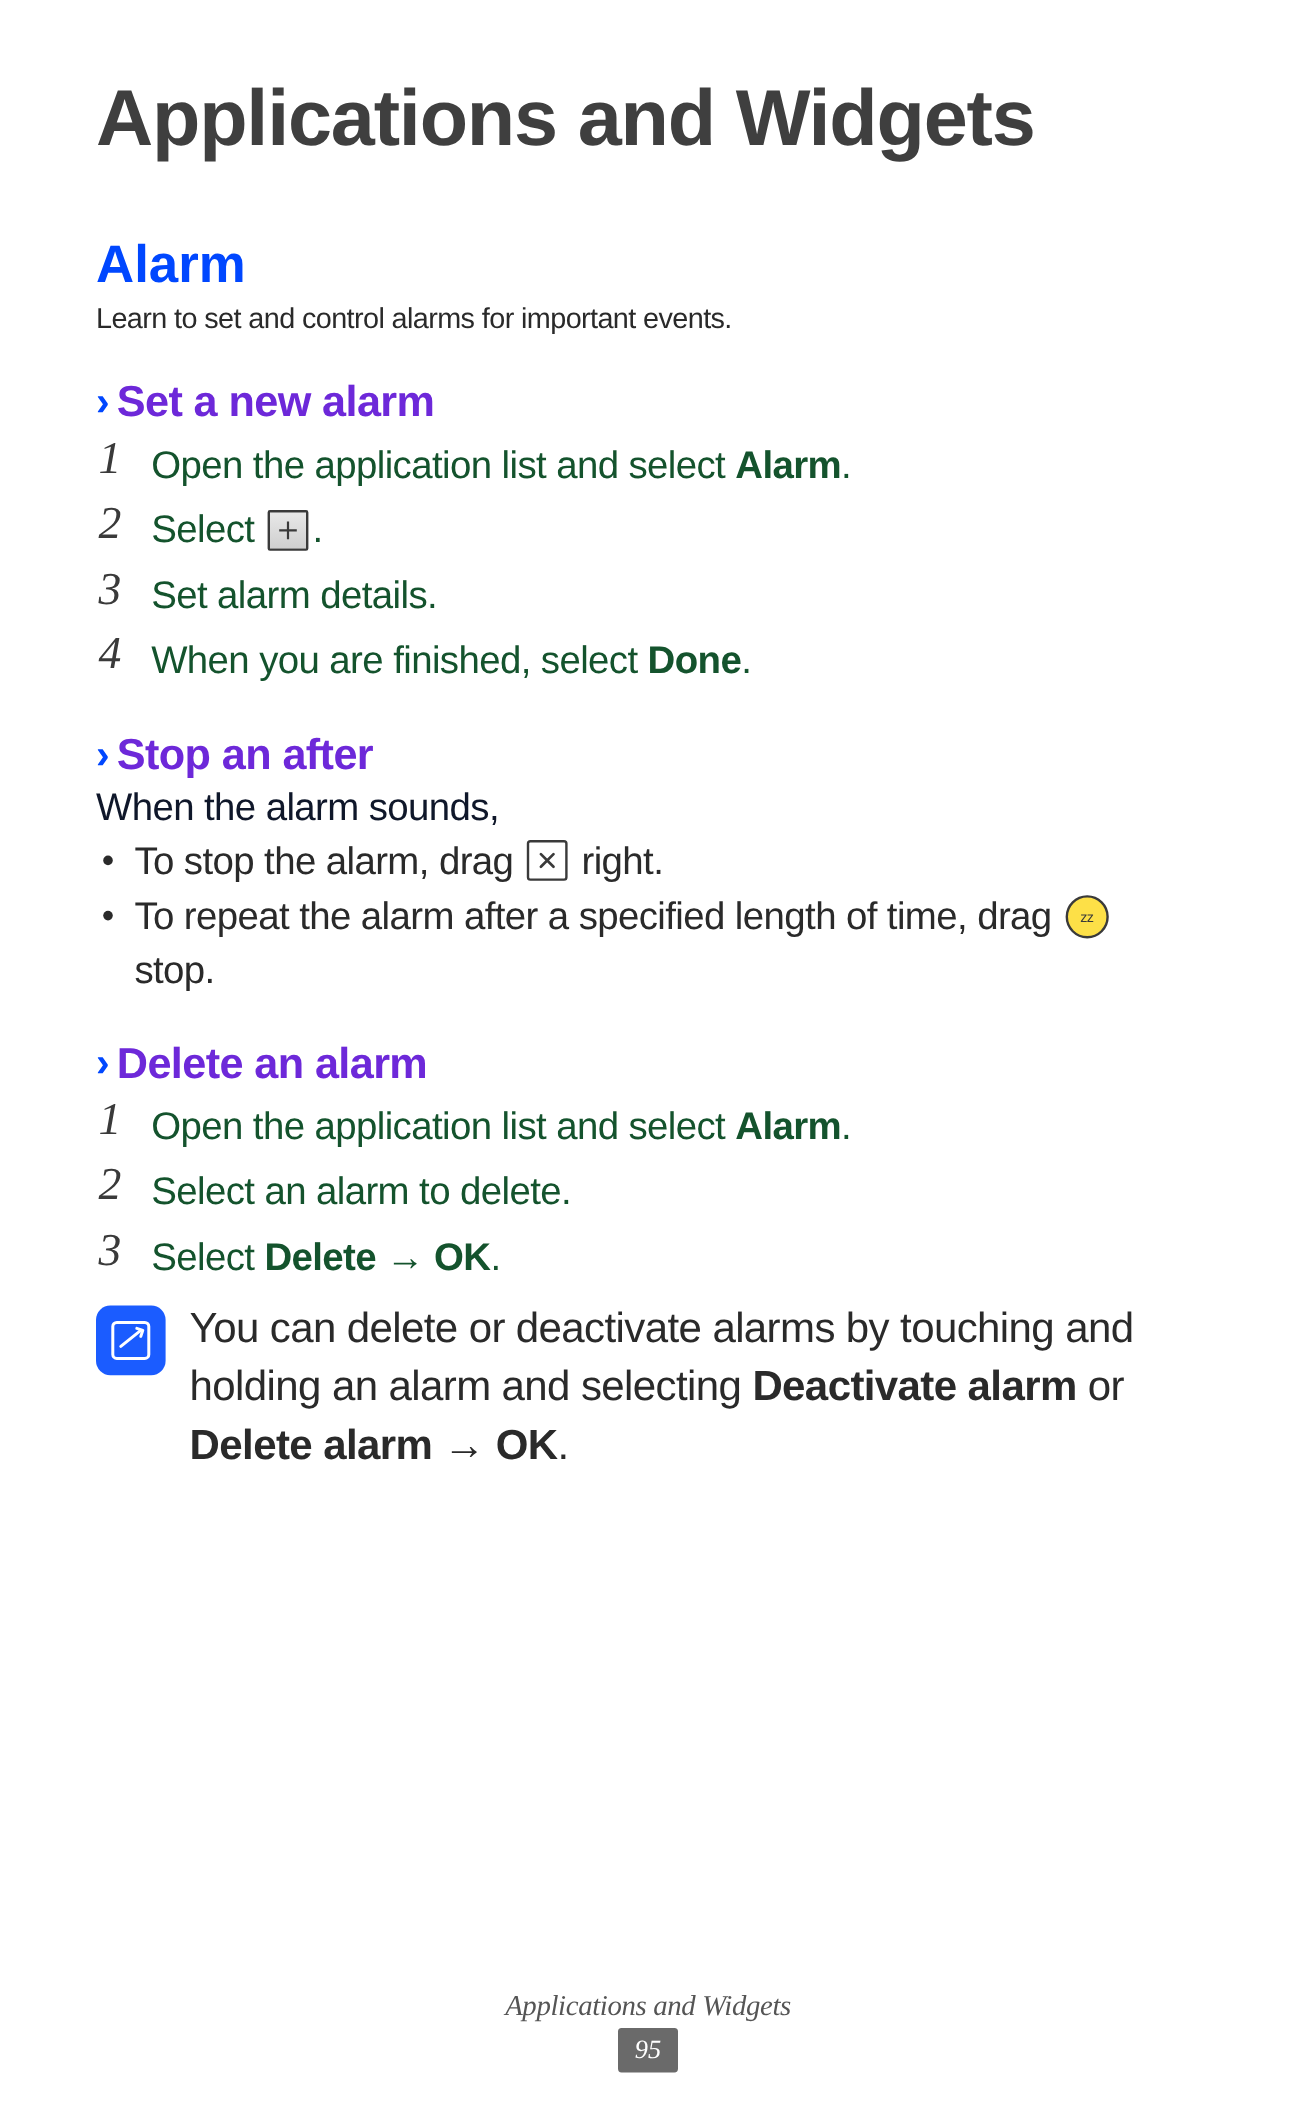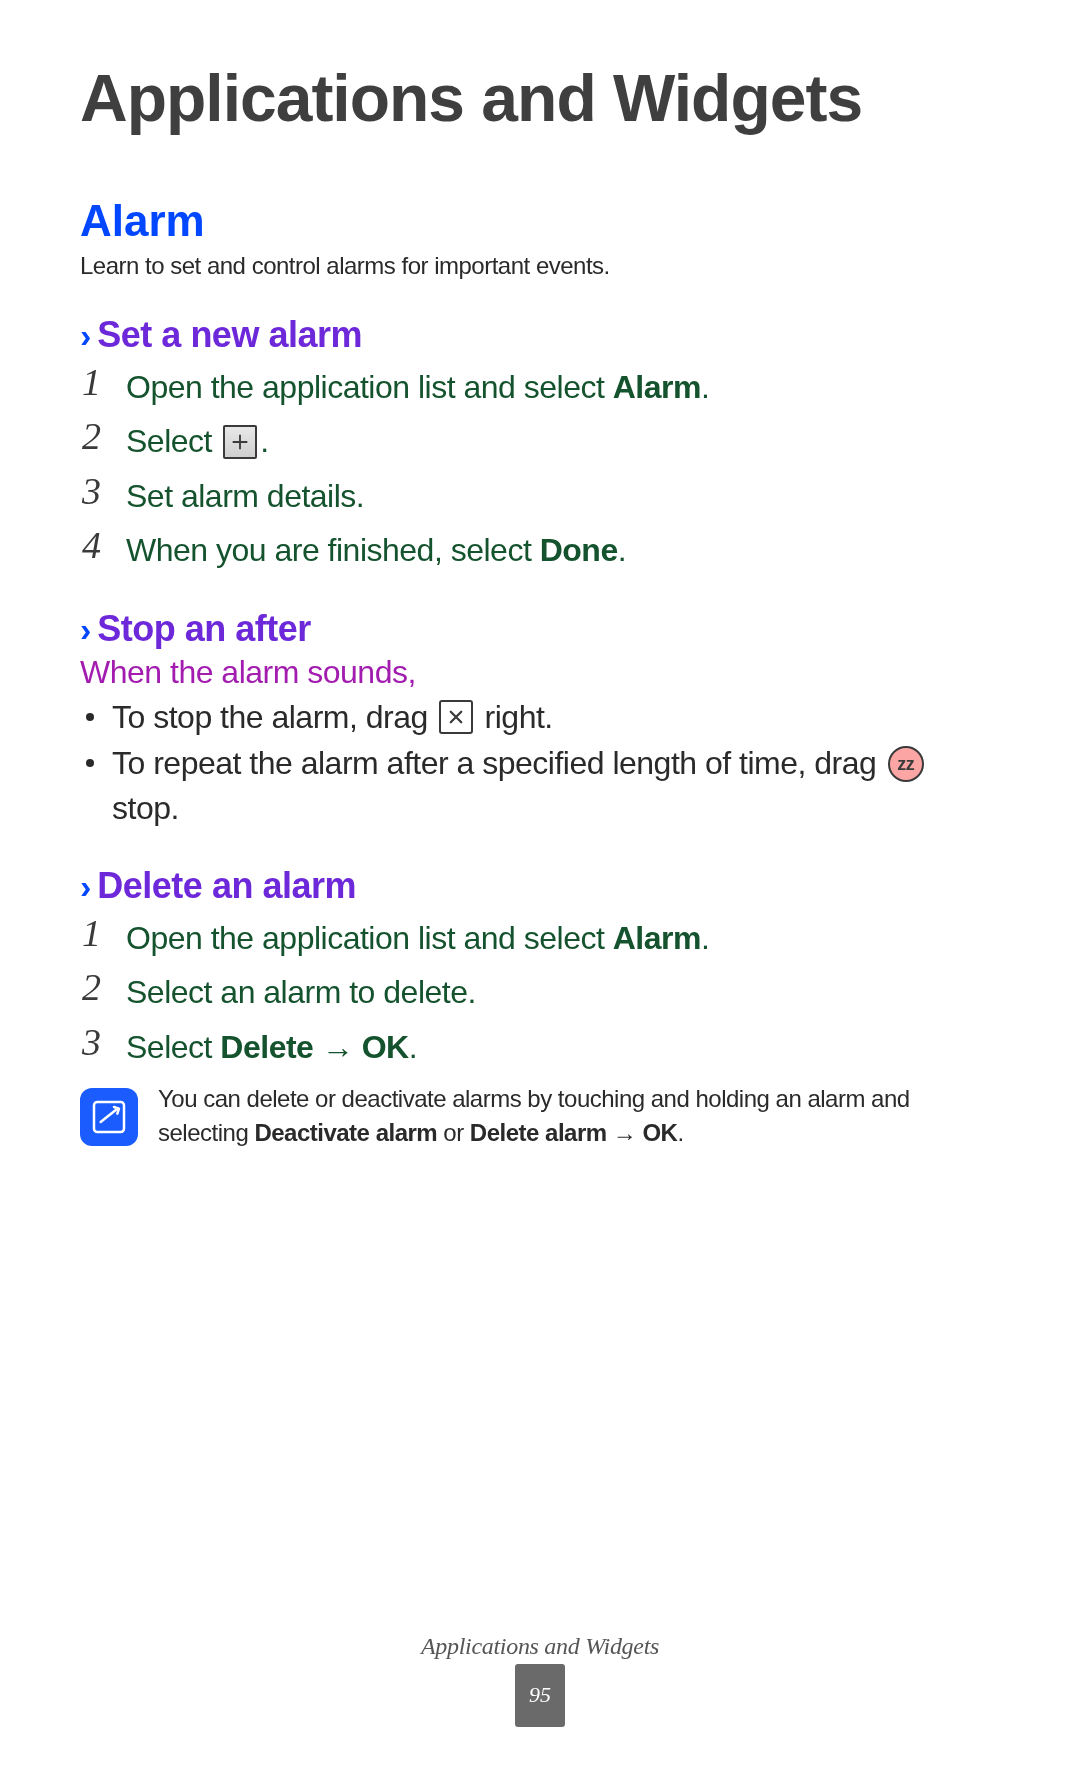"When the alarm sounds," .para-text { color: #a21caf -> #0f172a }
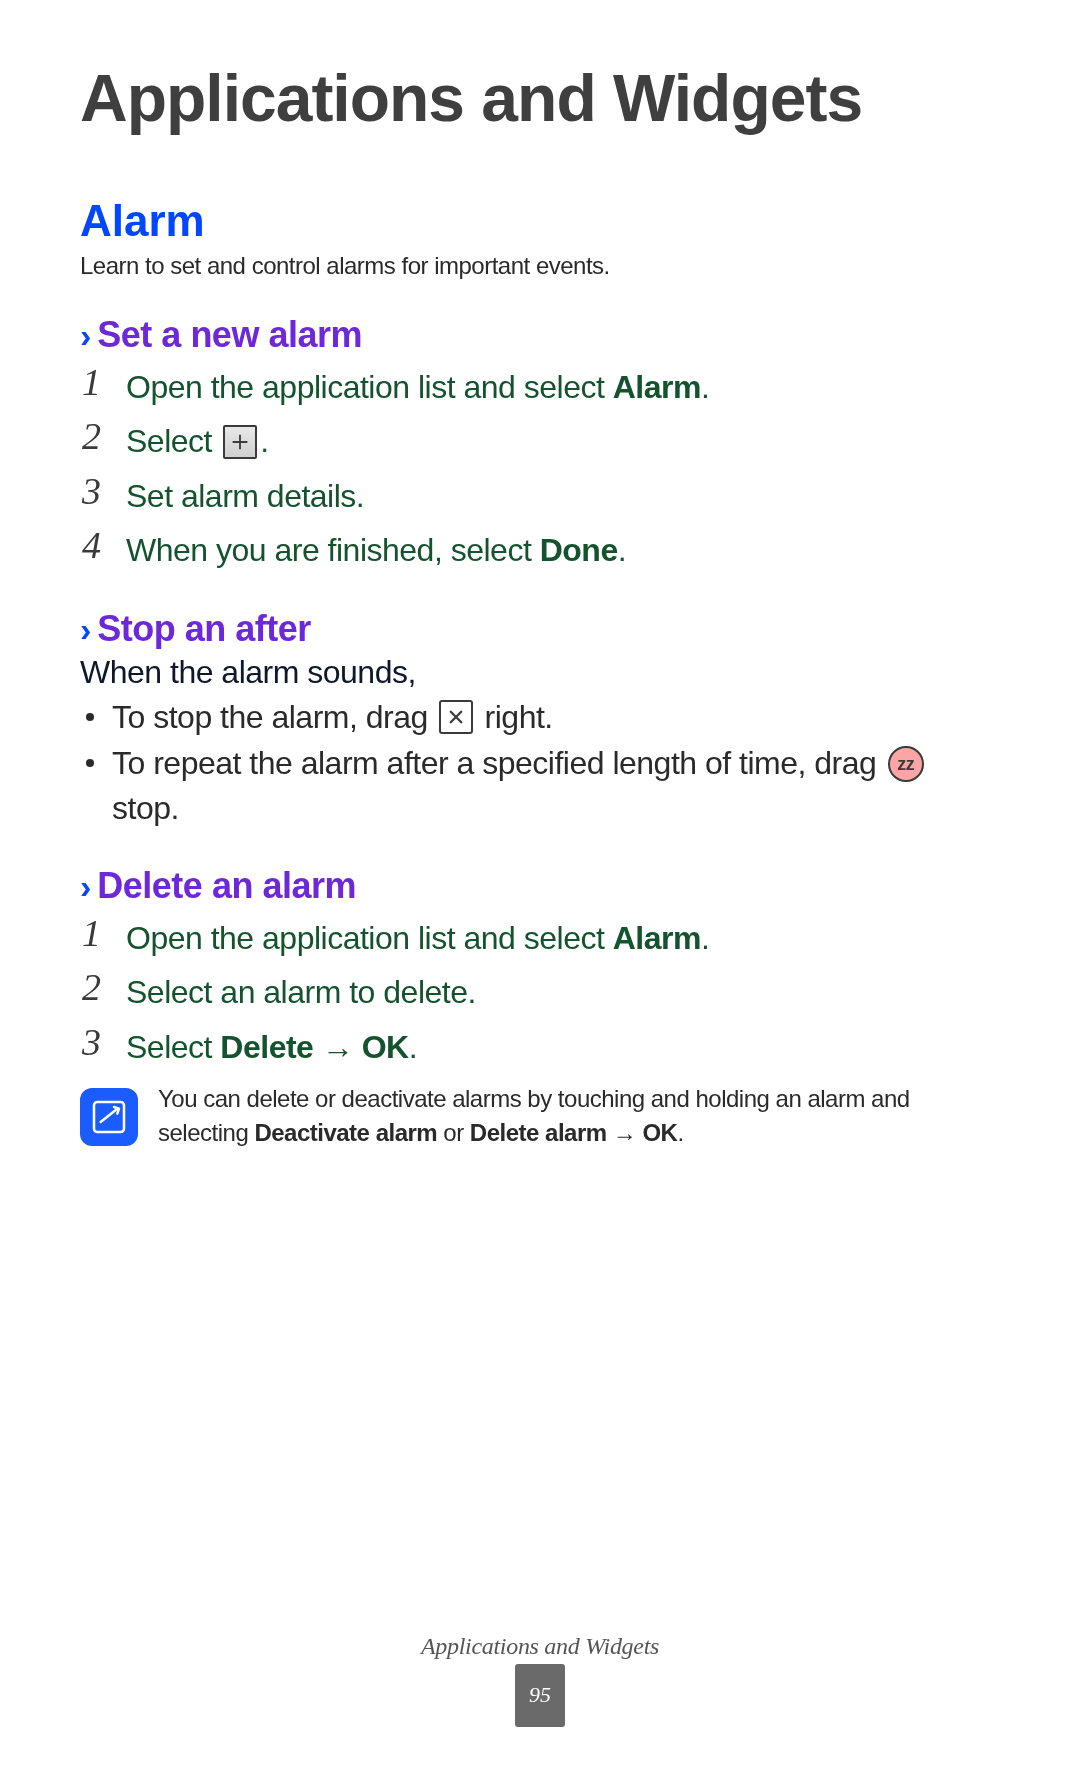"zz" .icon-zz { background: #fca5a5 -> #fde047; font-size: 18px -> 12px; font-weight: 700 -> 400 }
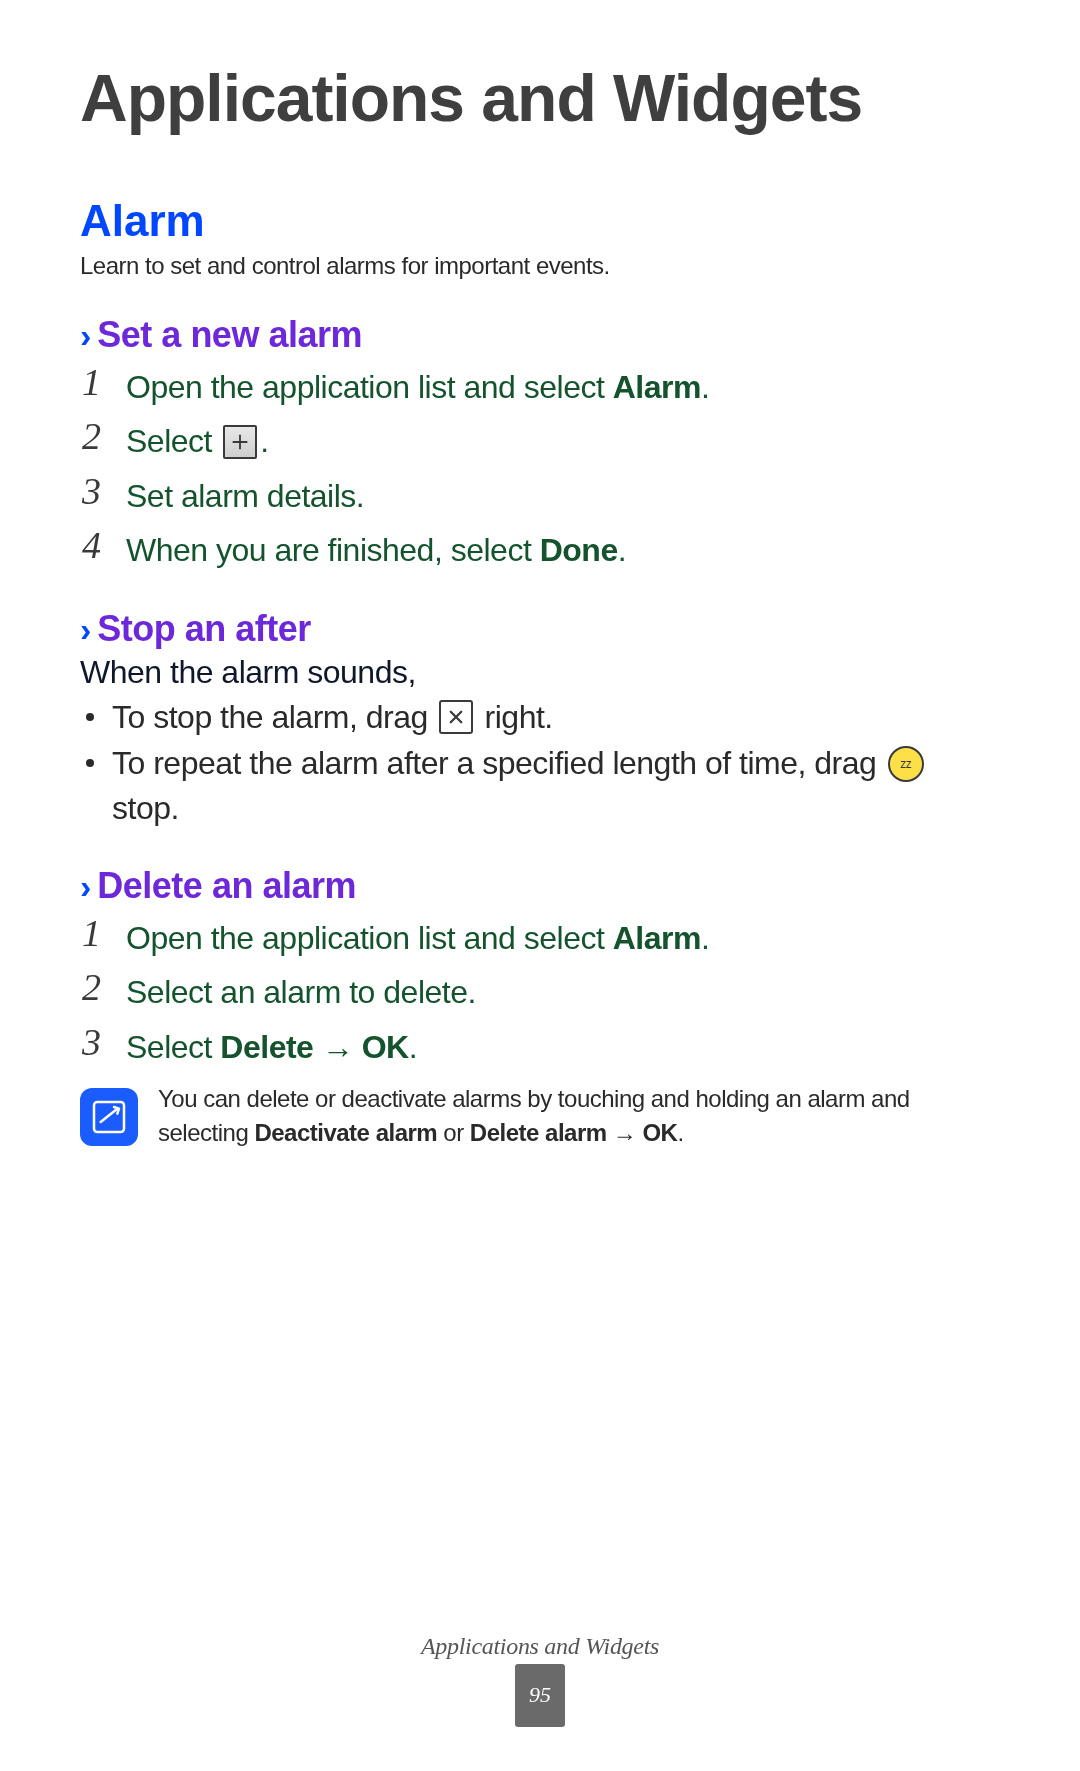"You can delete or deactivate" .note-text { font-size: 24px -> 35px }
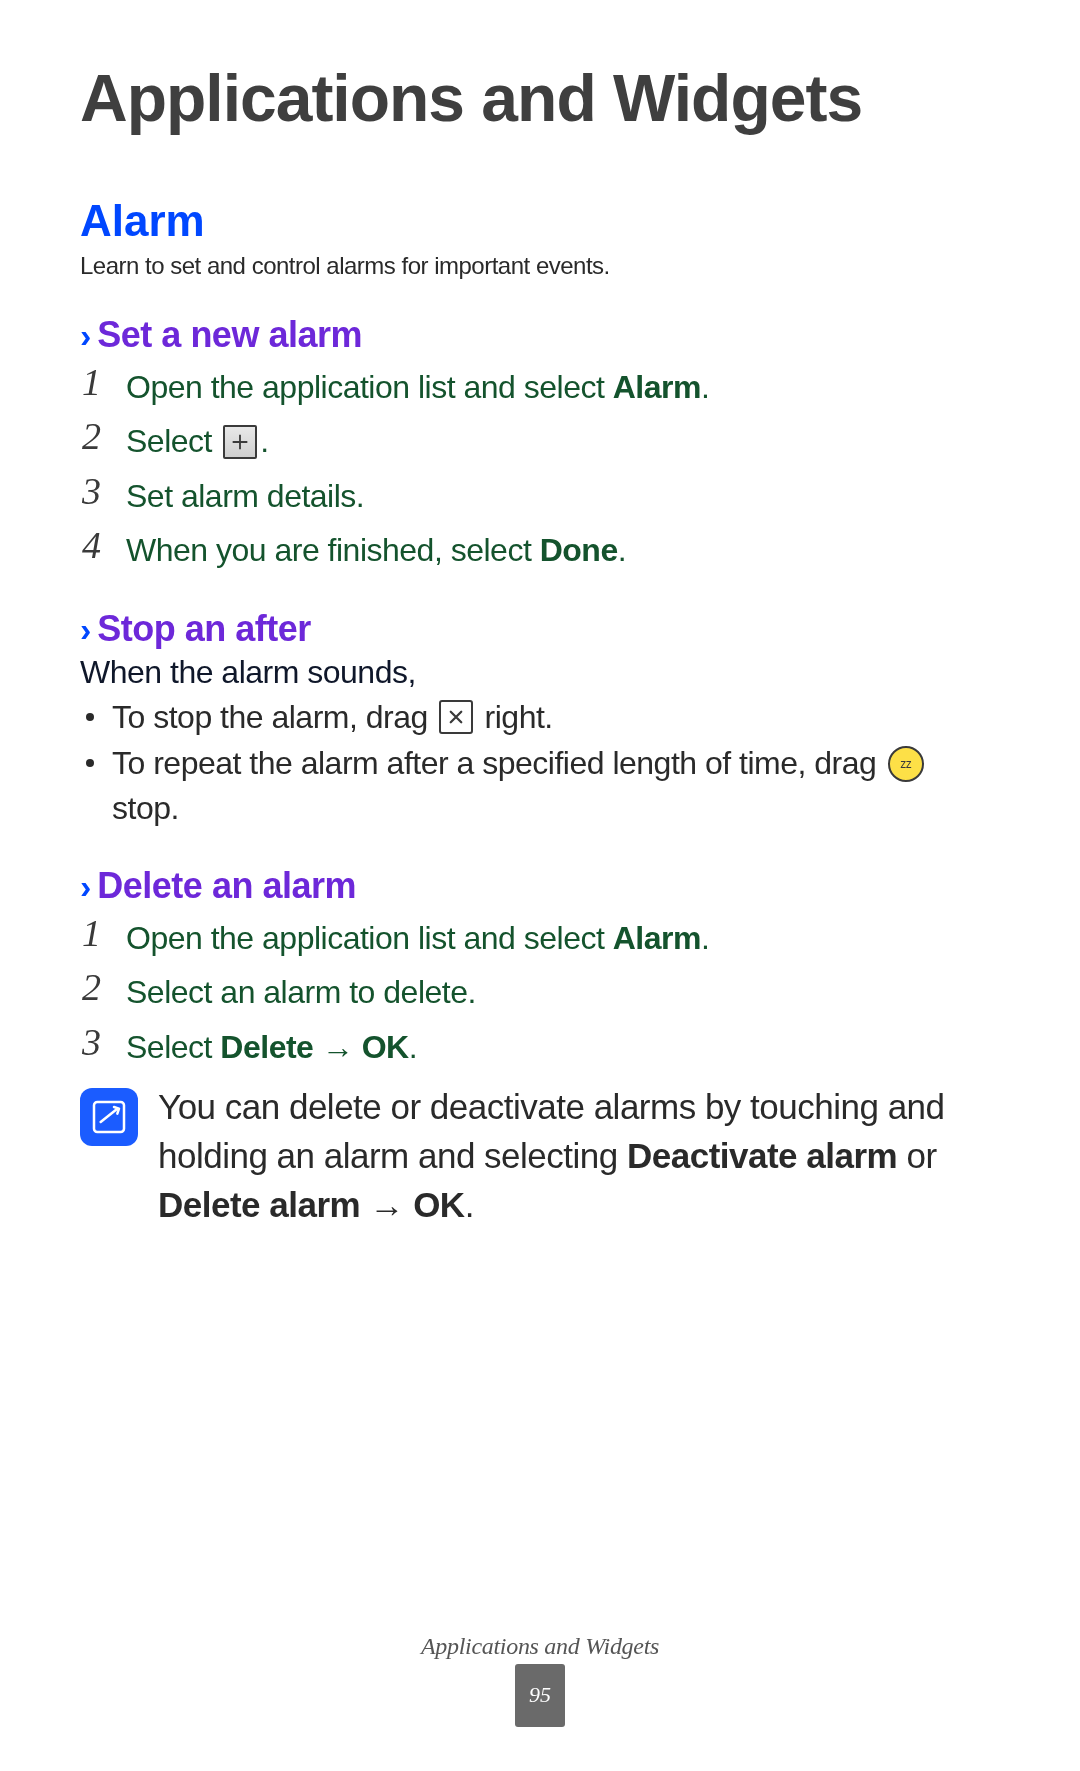"95" .footer-badge { padding: 16px 14px -> 3px 14px }
